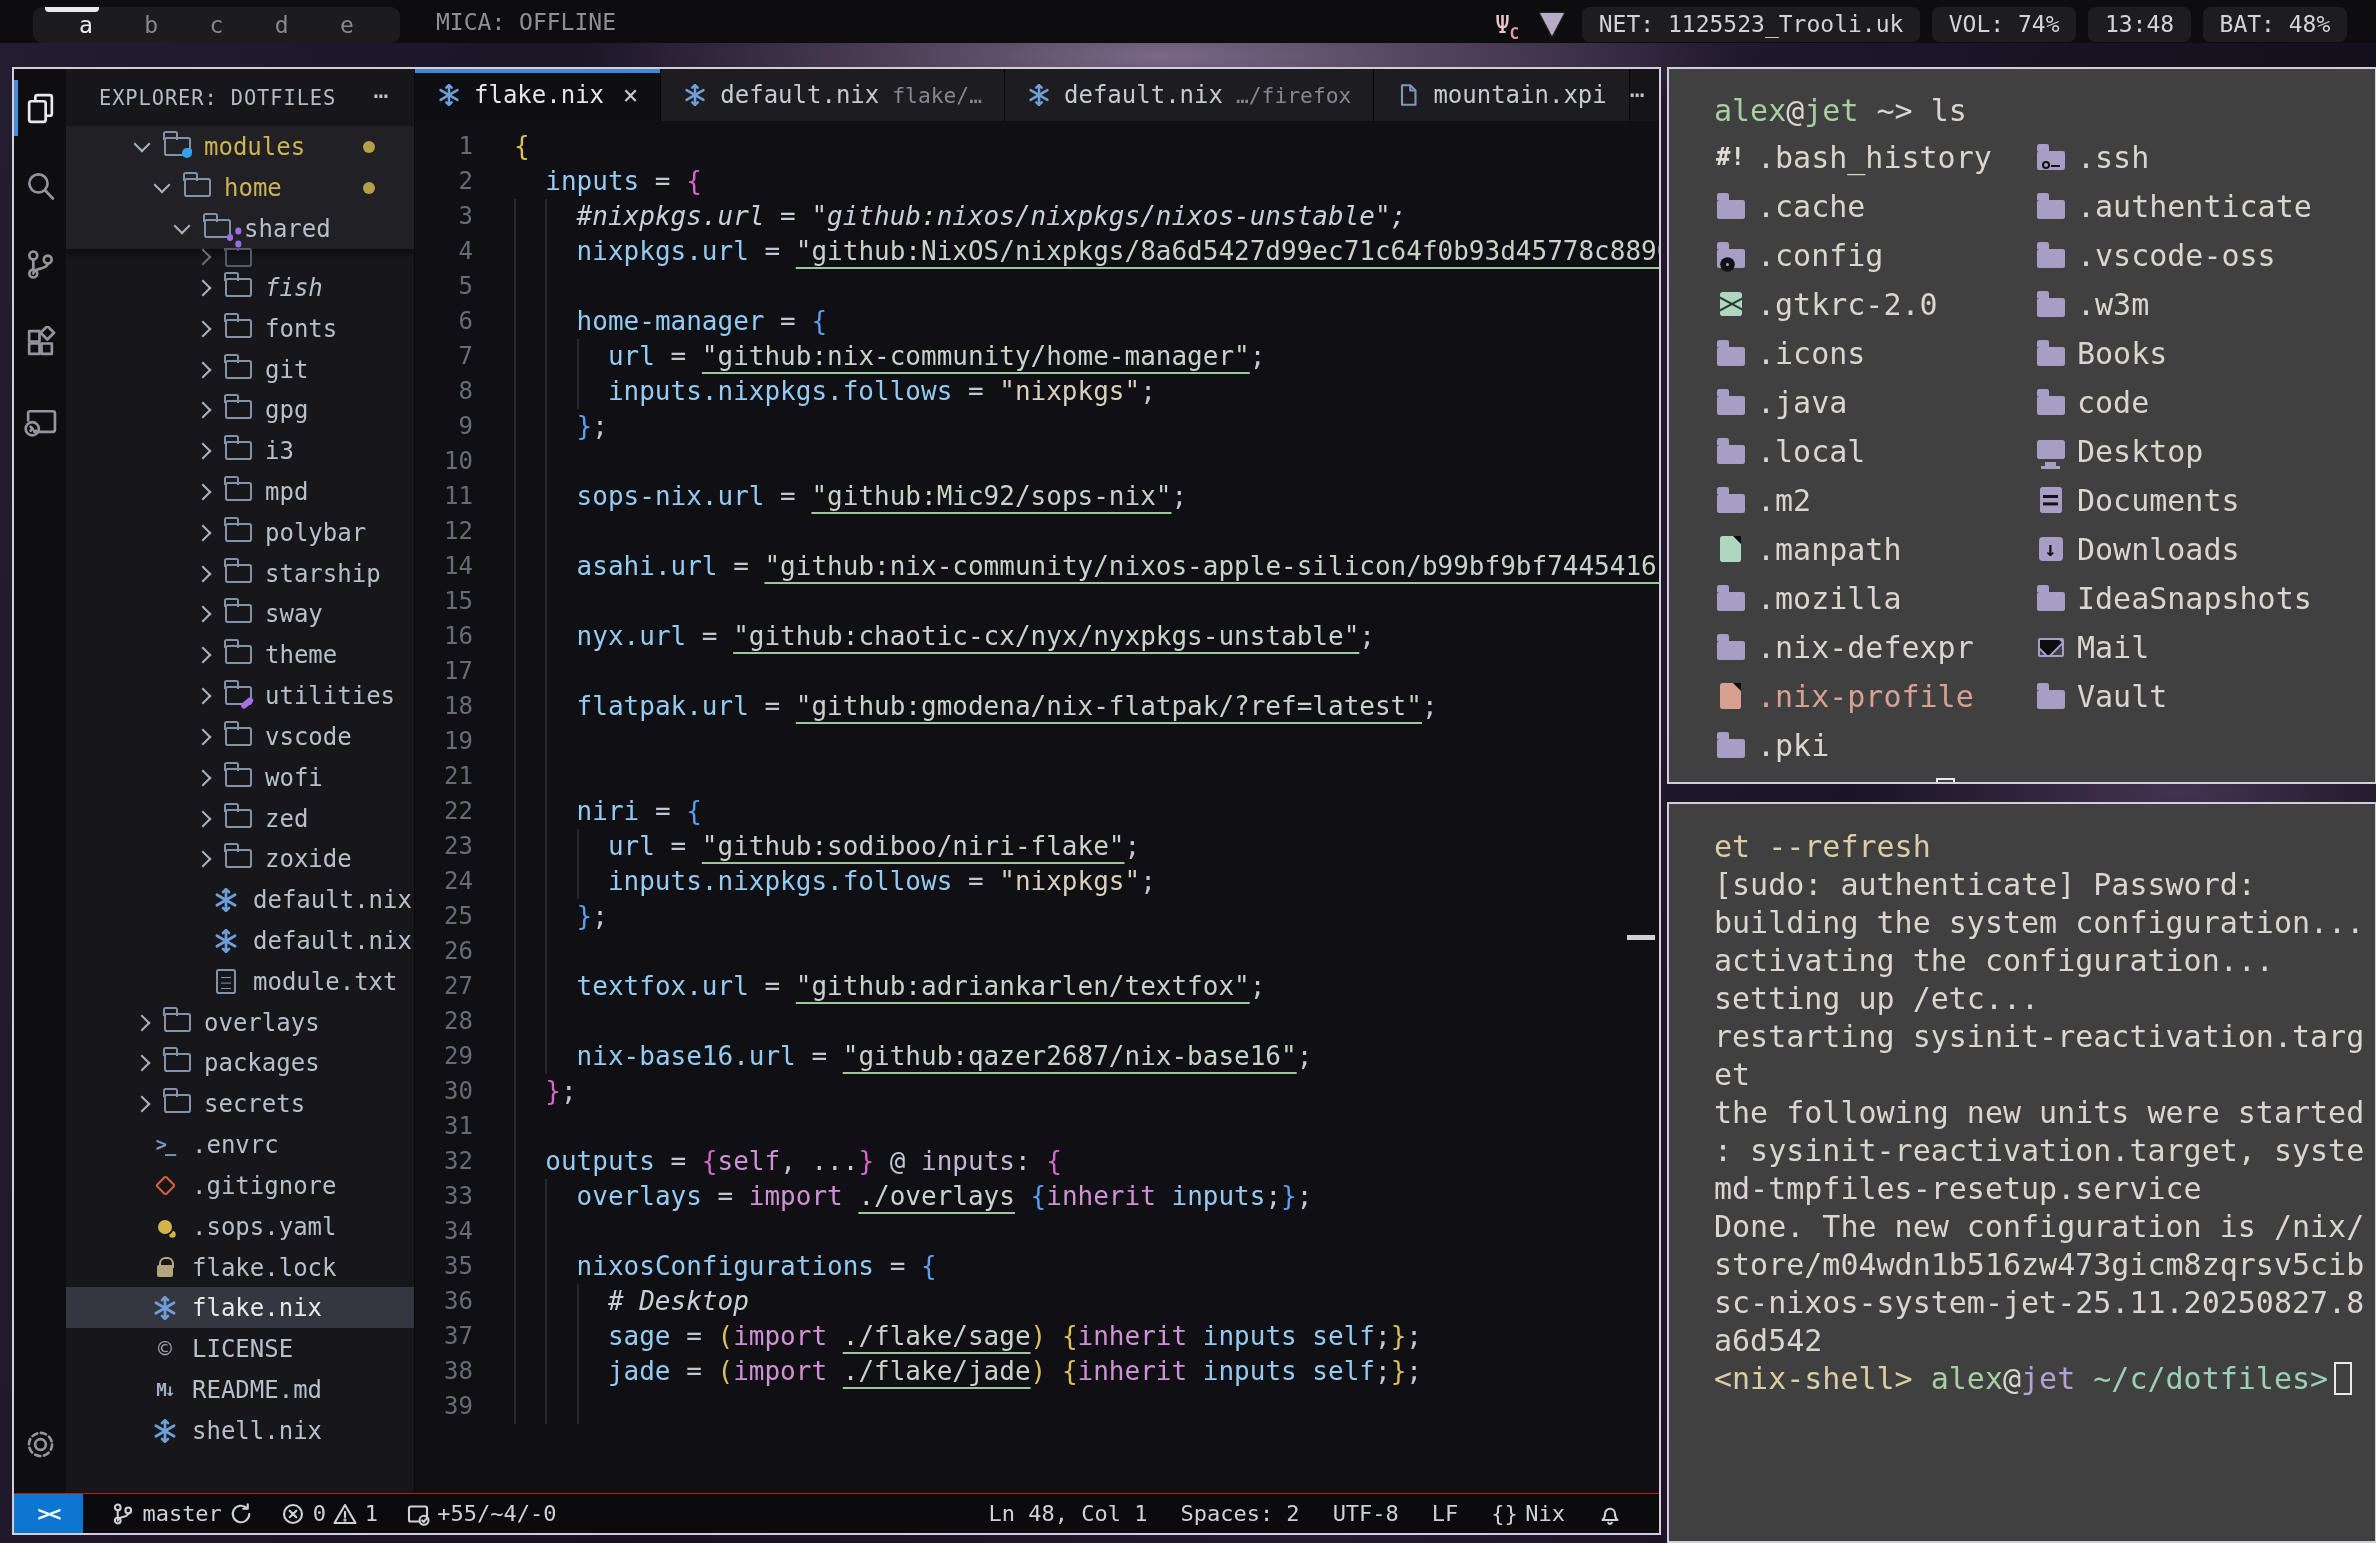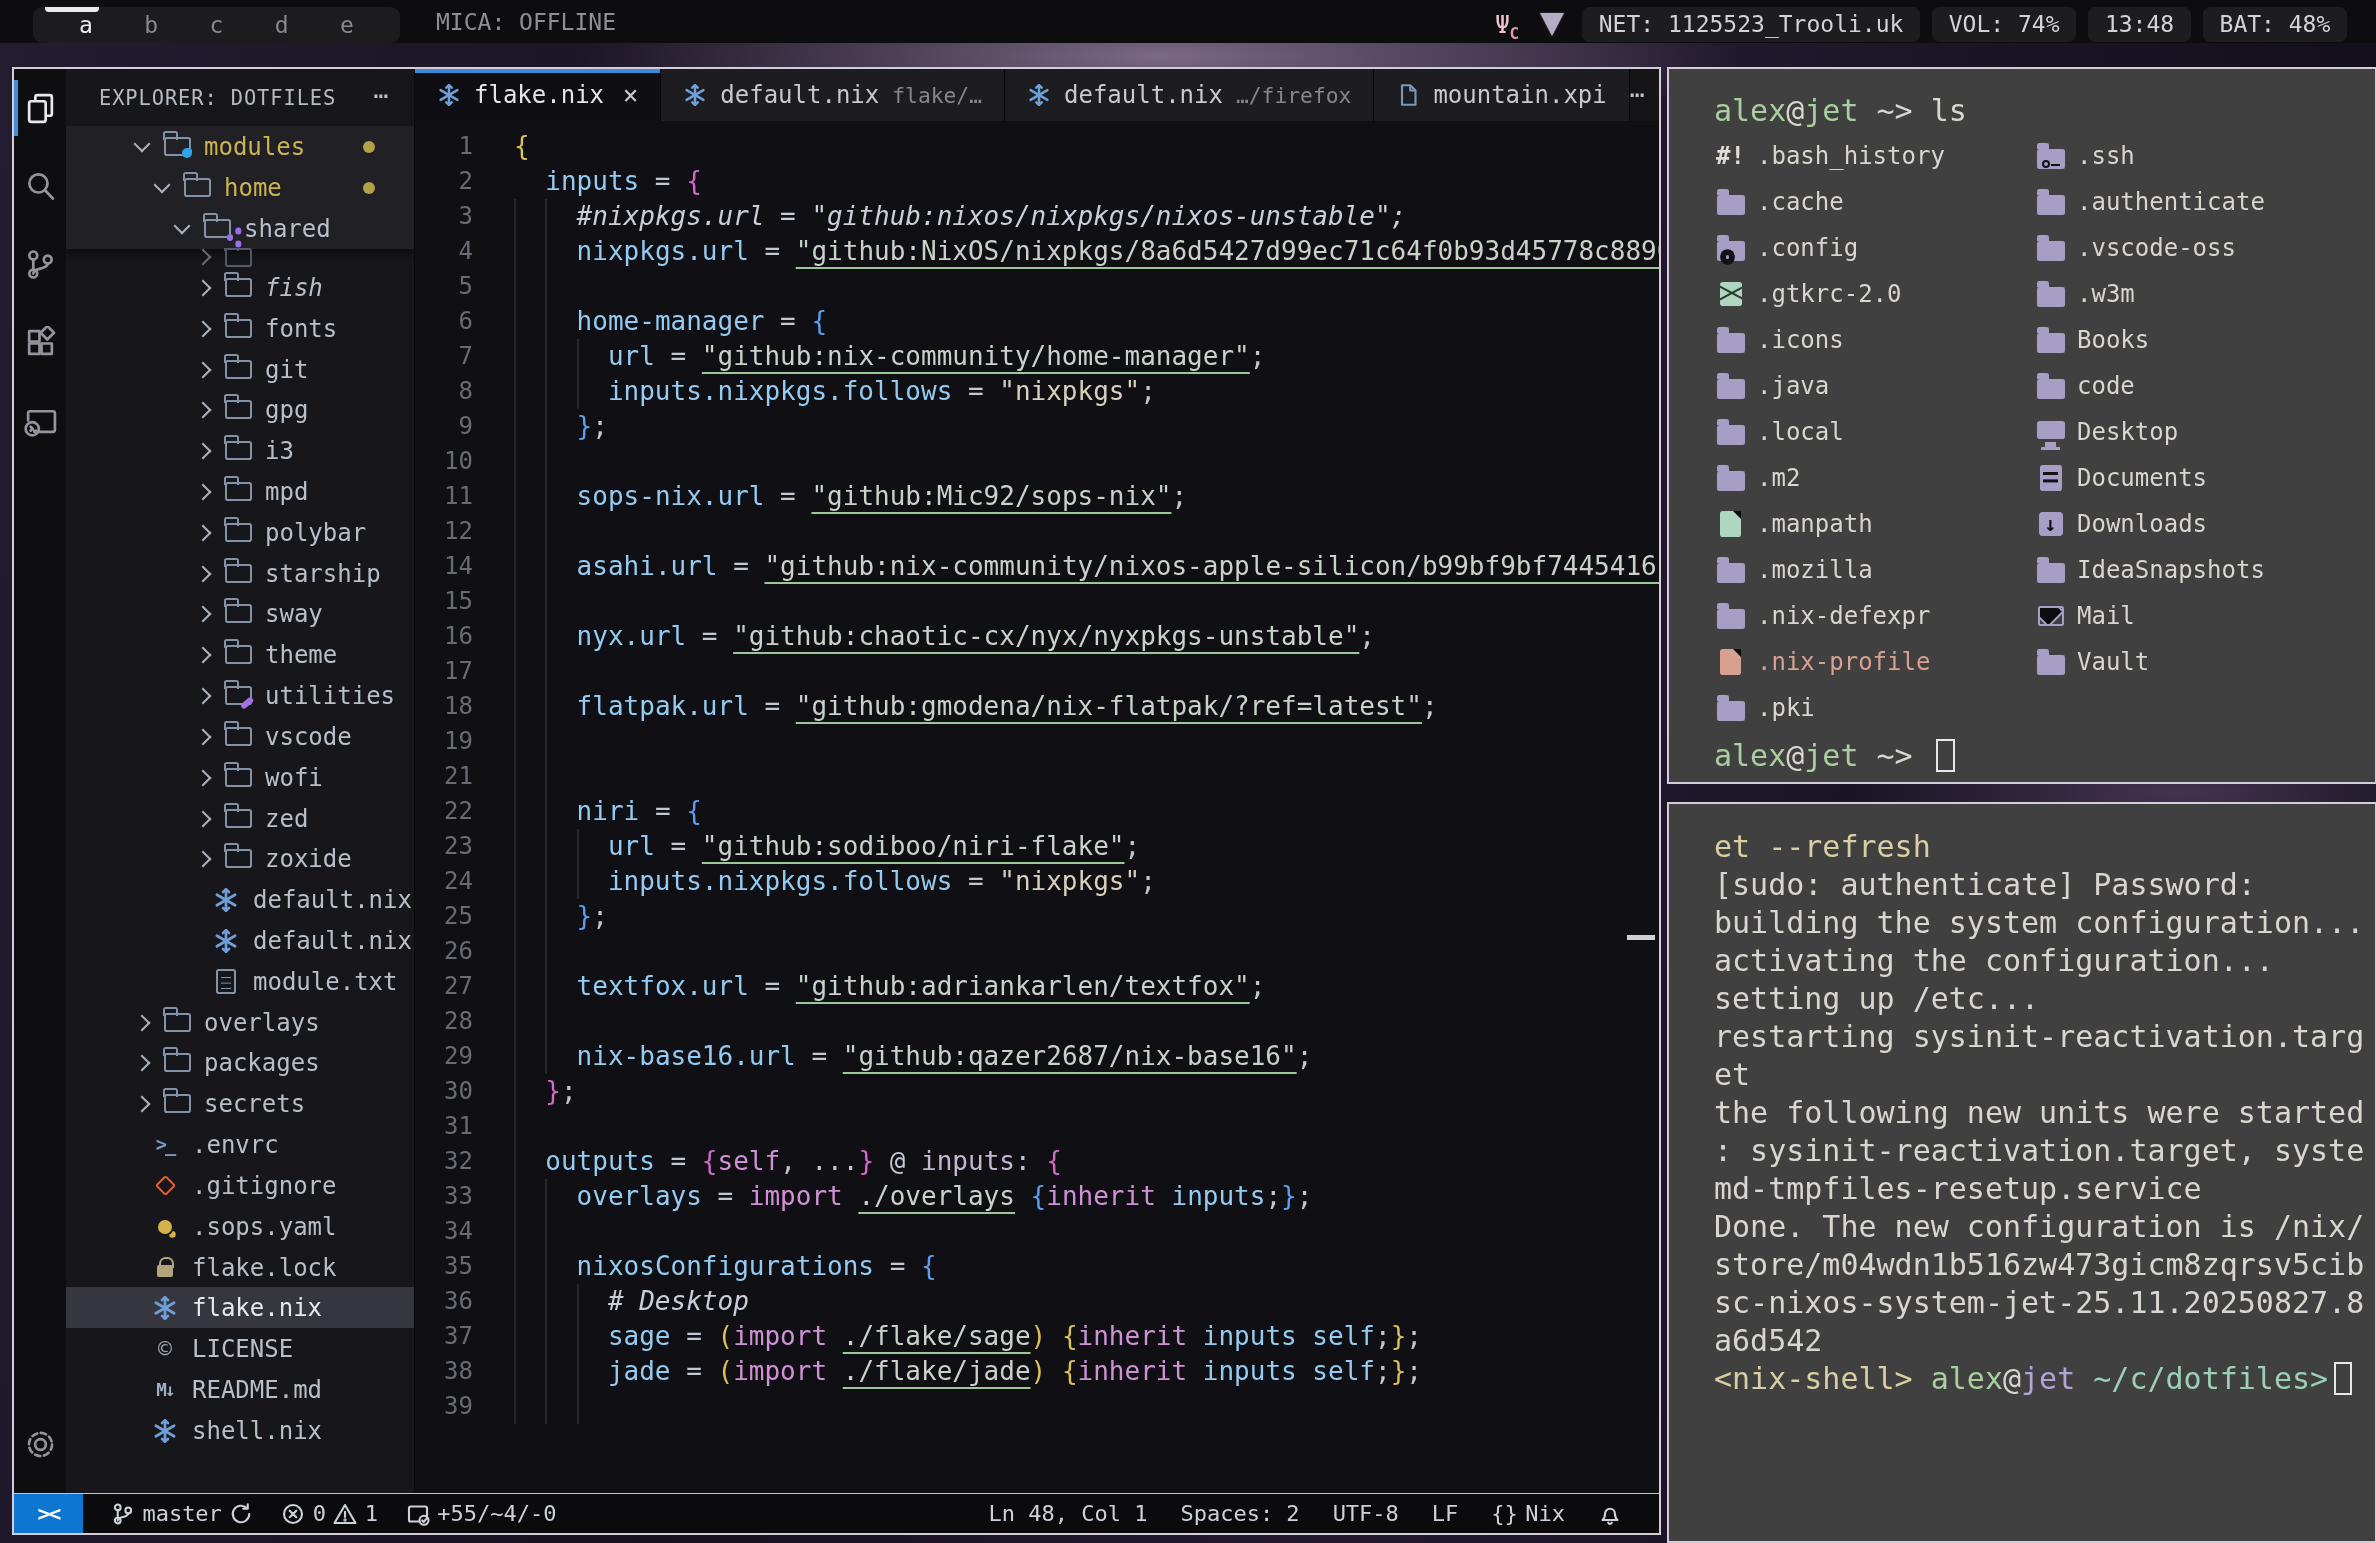"EXPLORER: DOTFILES" .vs-inner { background: #f9a8d4 -> #b91c1c }
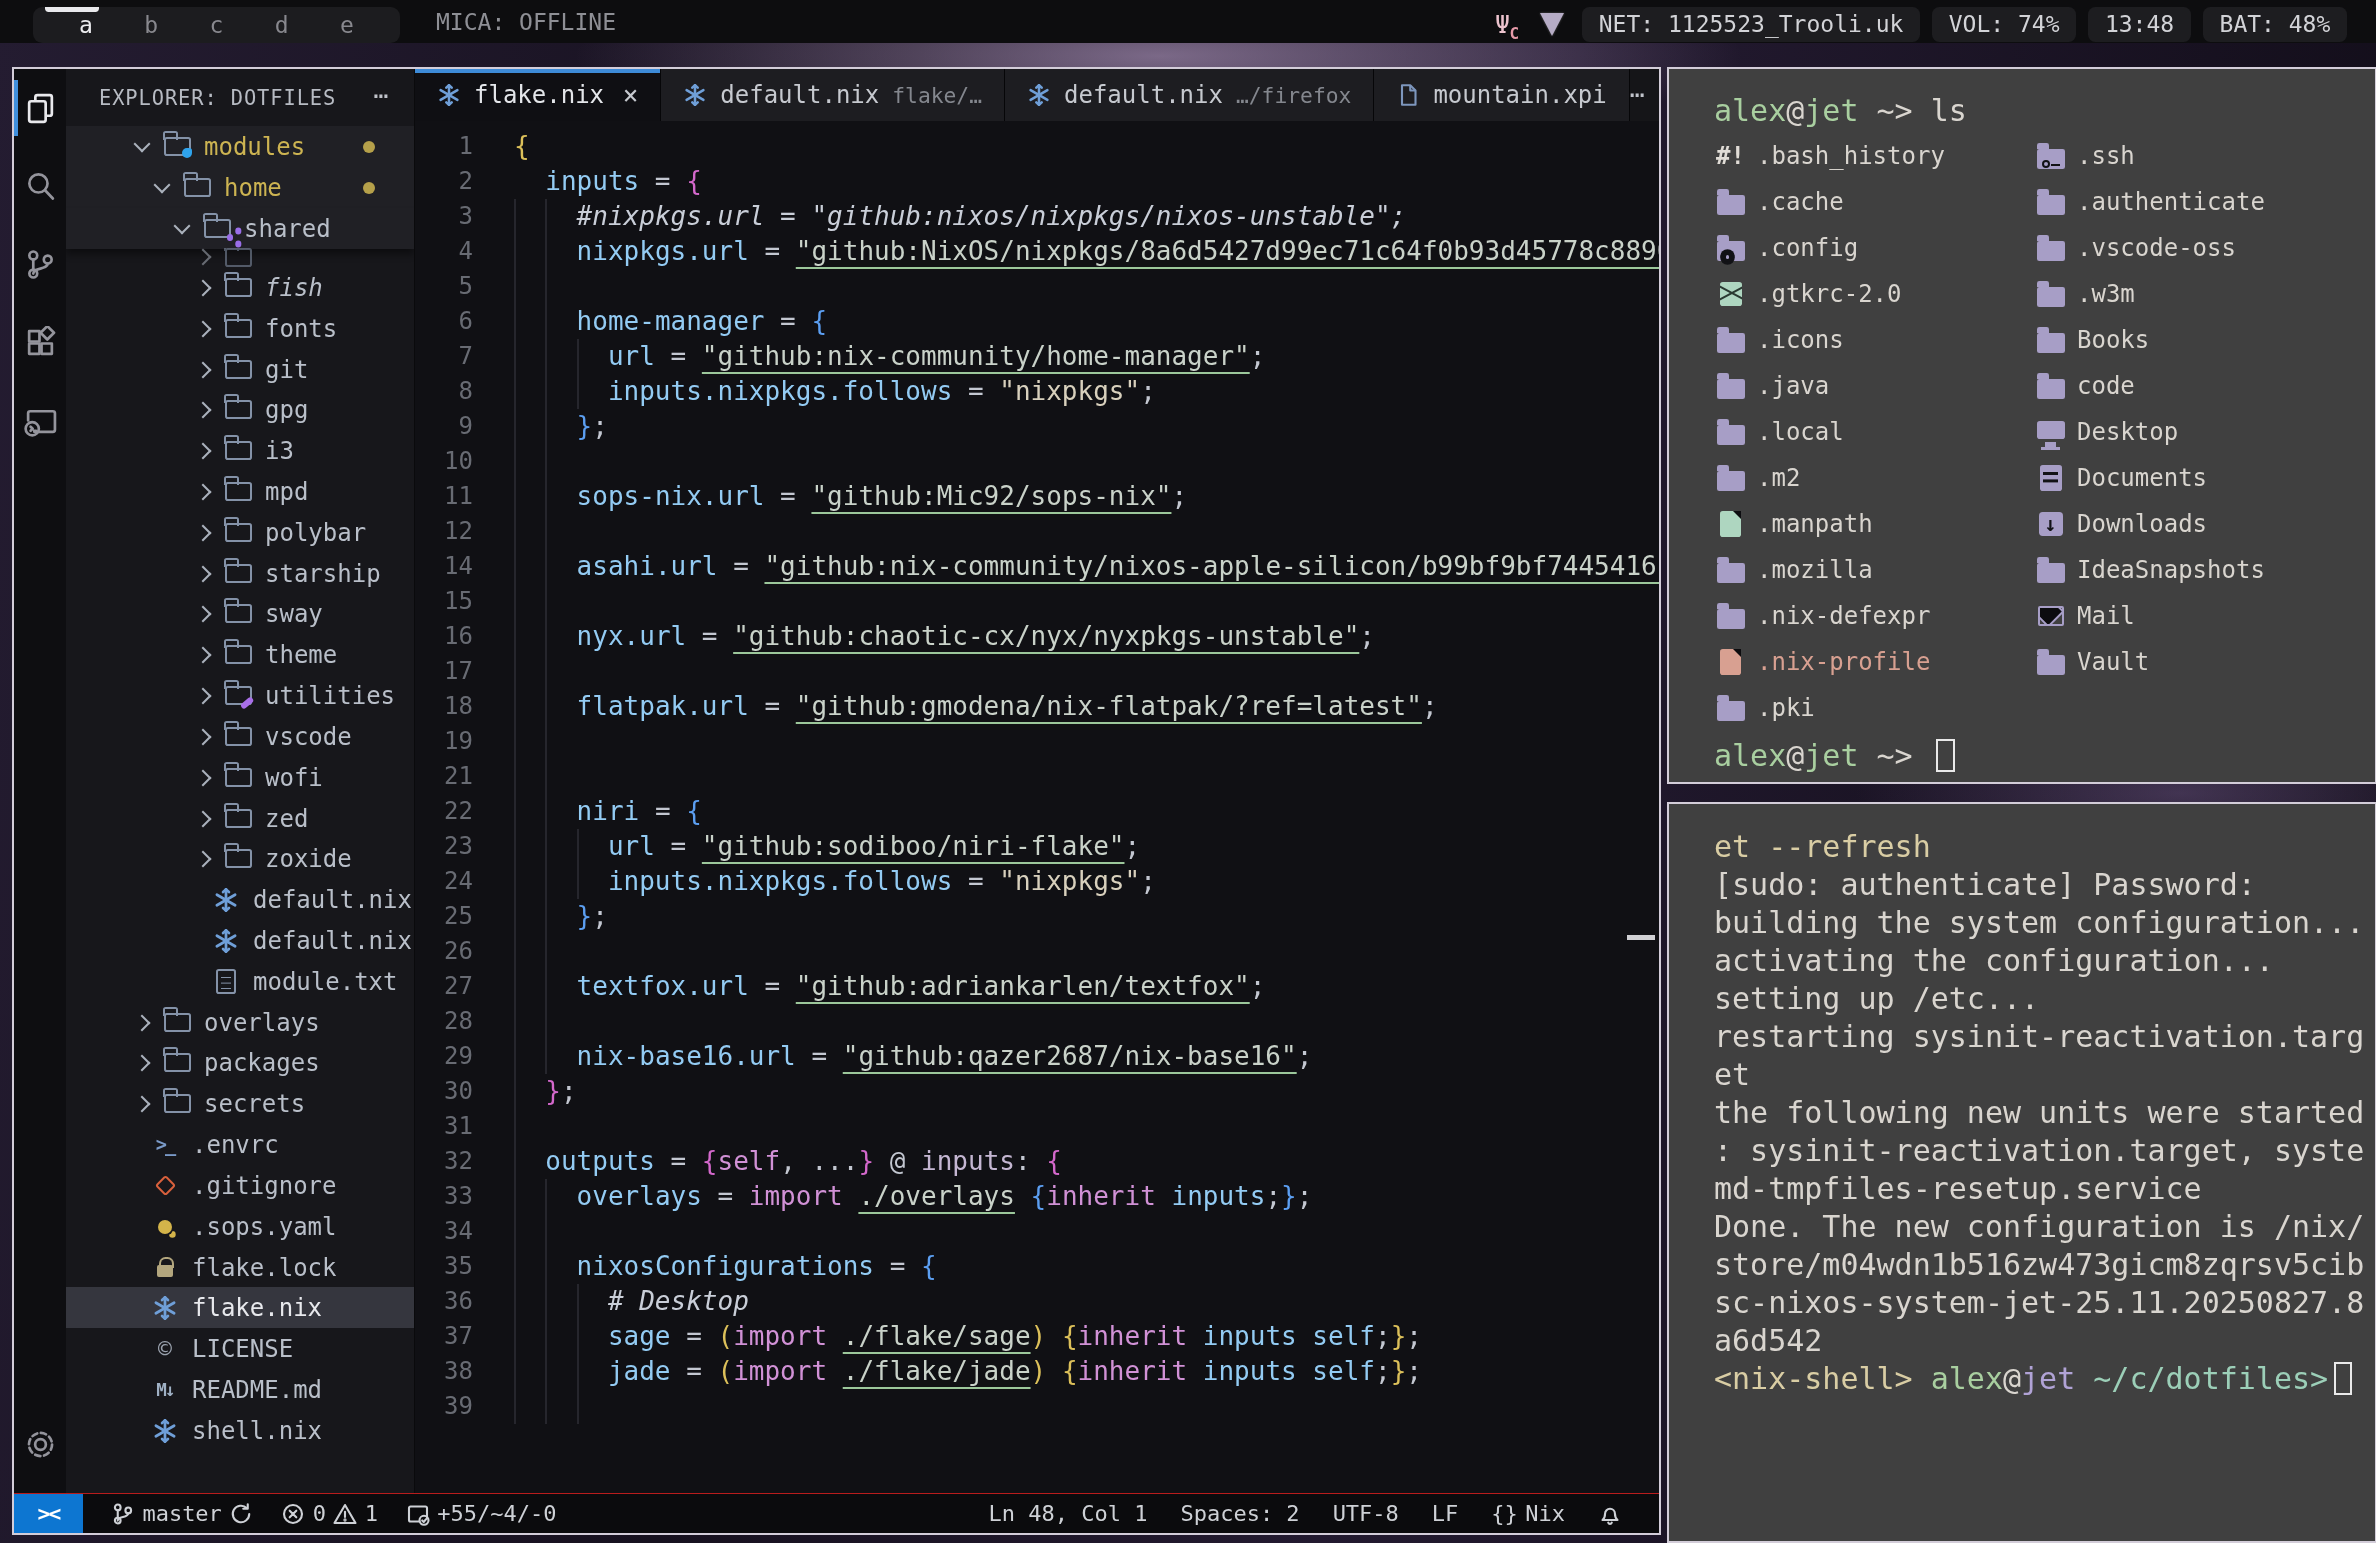".bash_history" .ls-name { font-size: 24px -> 30px }
